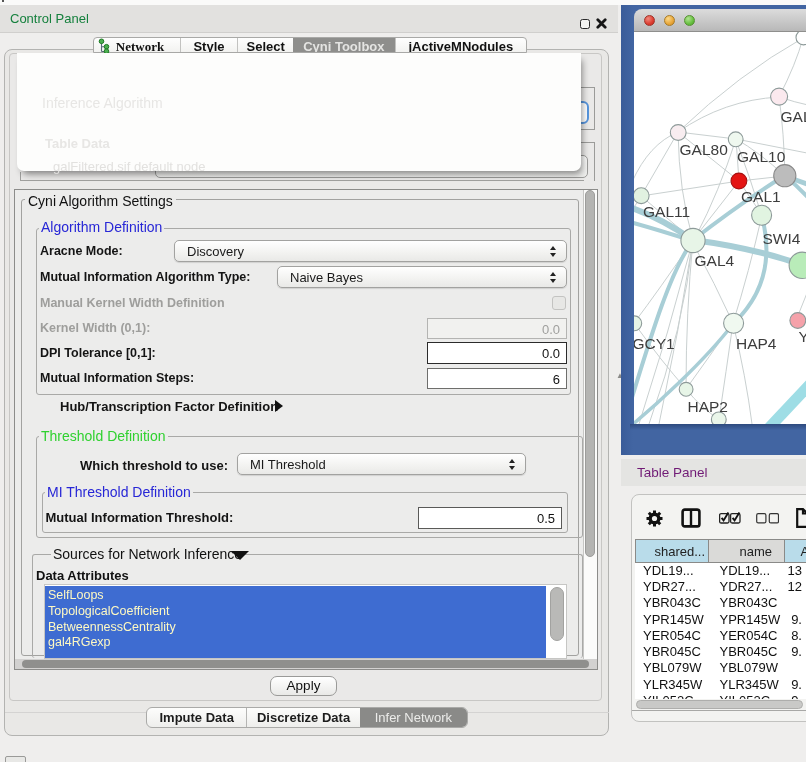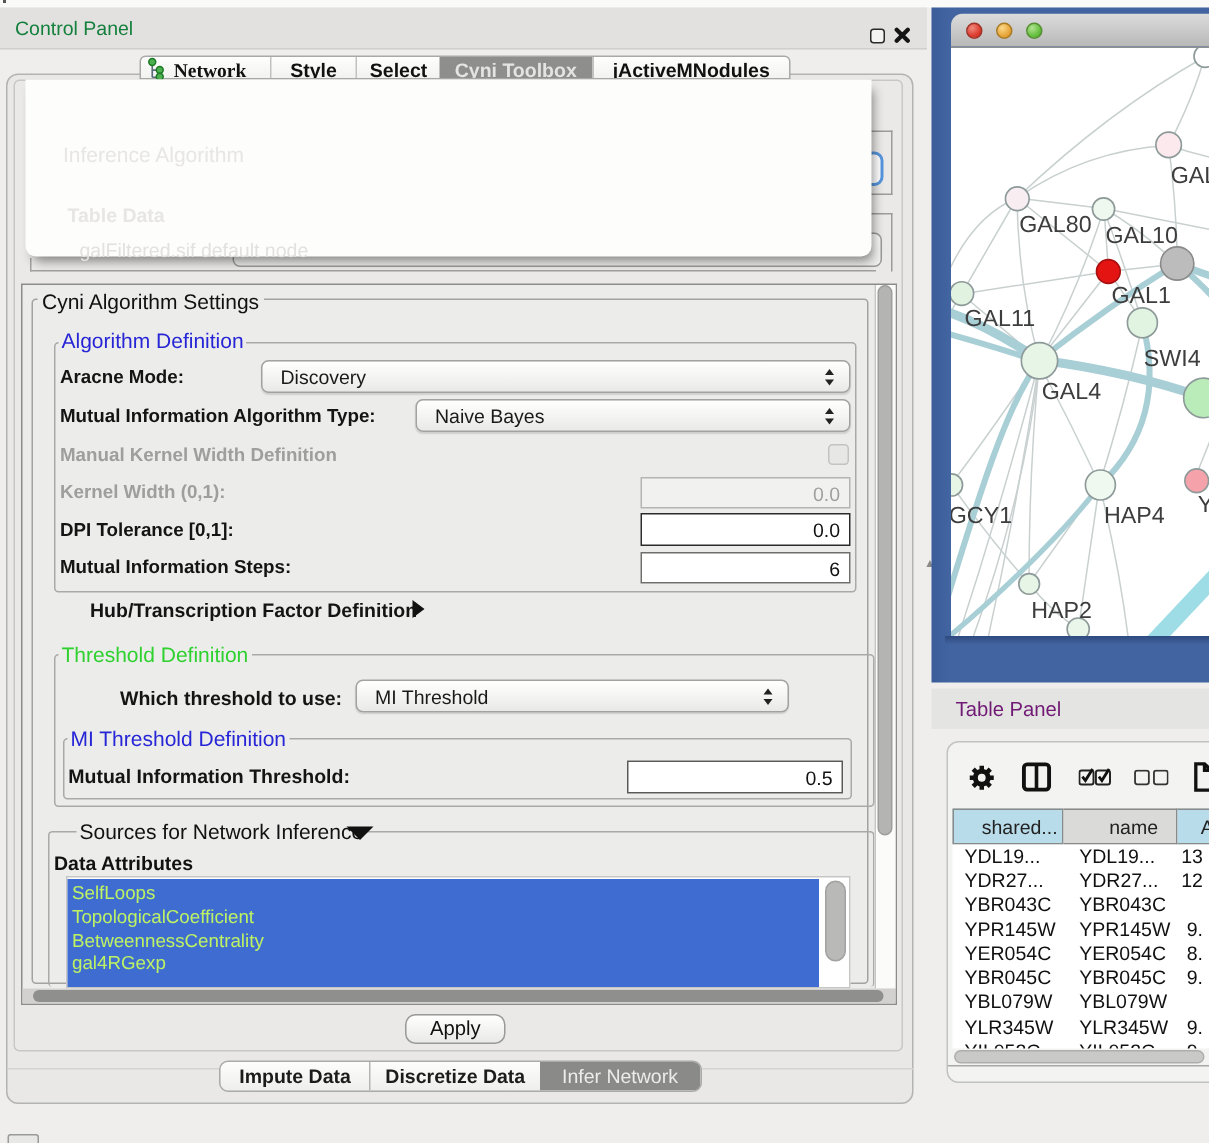"SelfLoops" div.abs { color: #bef264 -> #fef9c3 }
